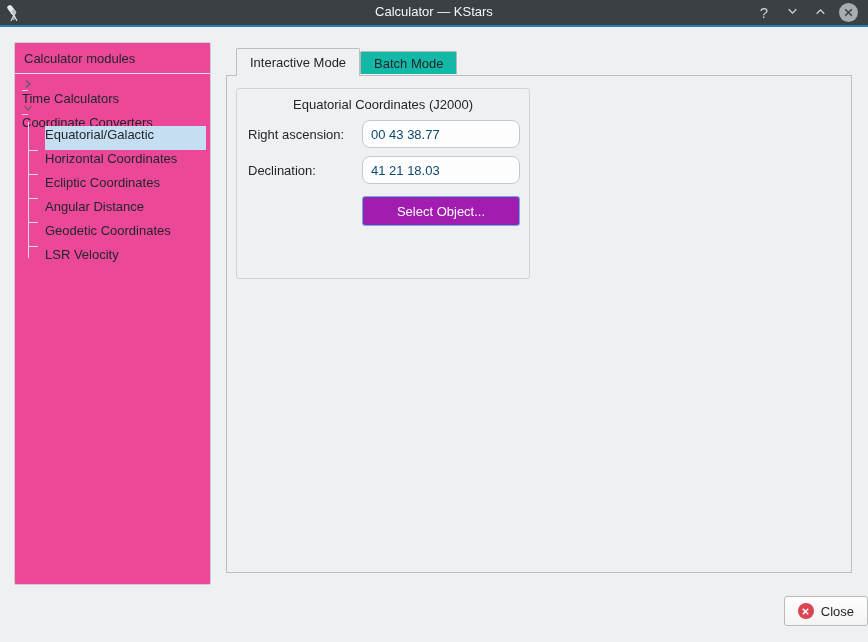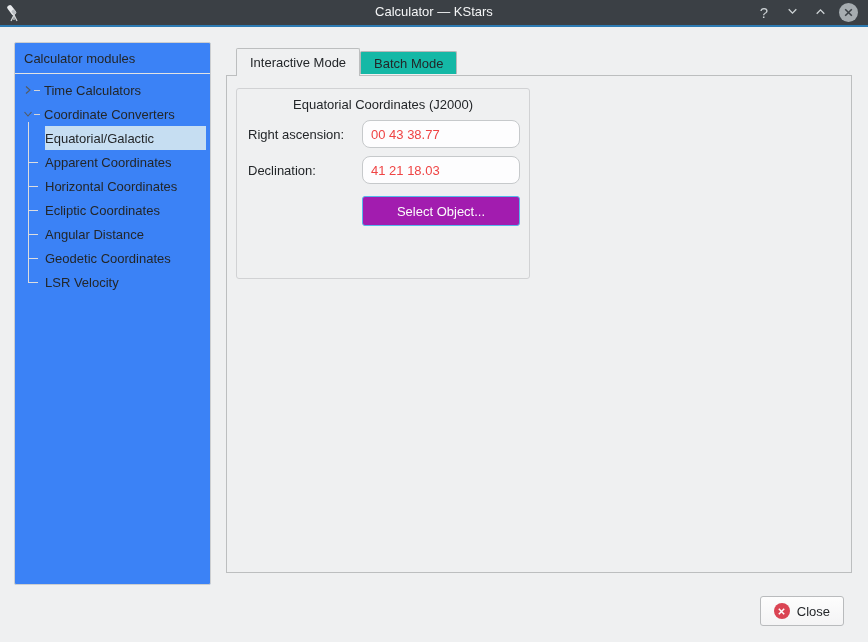"Calculator modules" .sidebar { background: #3b82f6 -> #ec4899 }
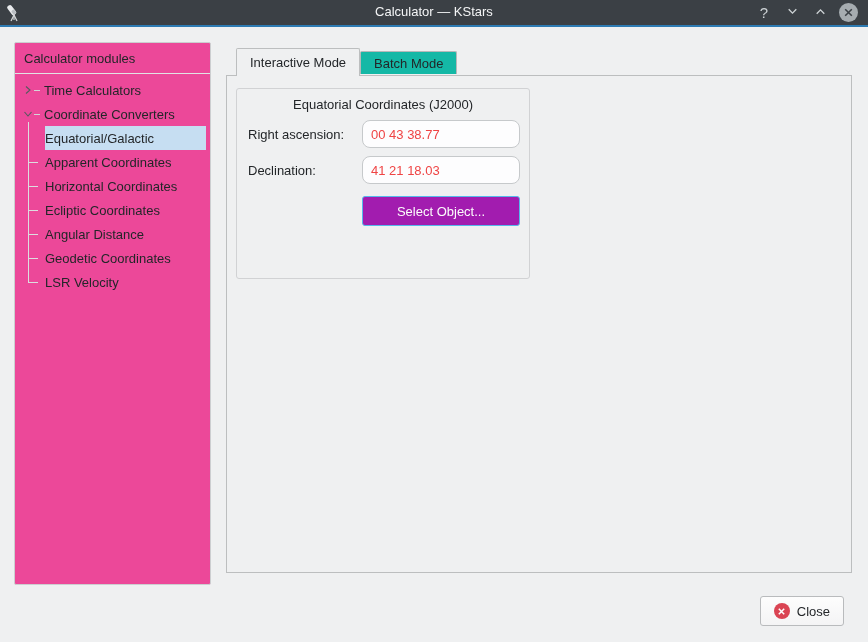"Time Calculators" .tree-row { align-items: center -> flex-start; flex-direction: none -> column }
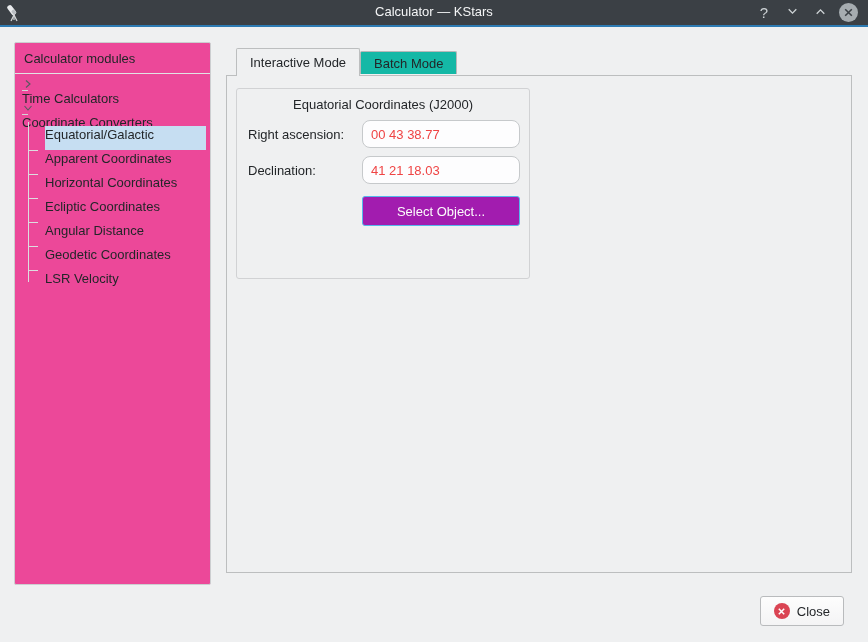"00 43 38.77" .field-input { color: #ef4444 -> #0c4a6e }
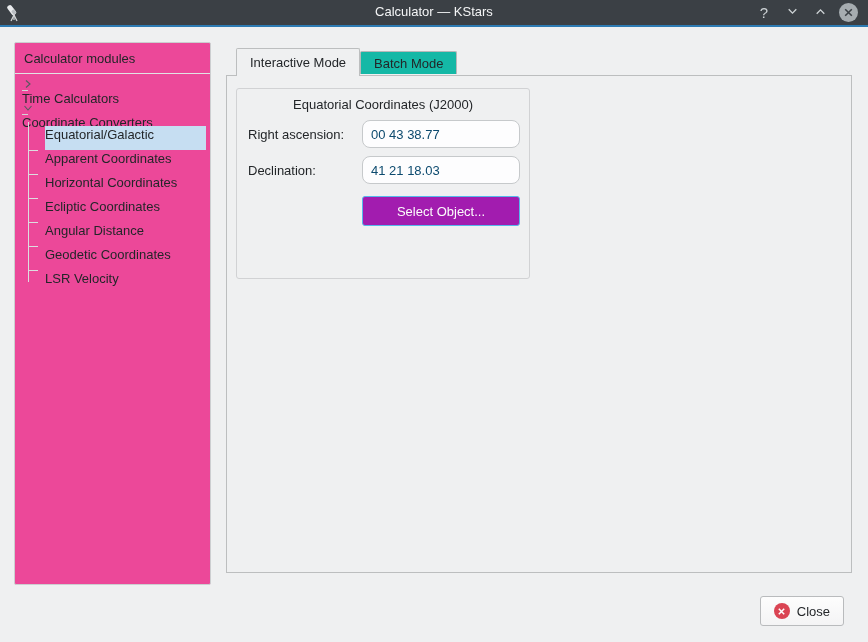"Apparent Coordinates" div.tree-row { html: <div> <span>Apparent Coordinates</span> </div> -> none }
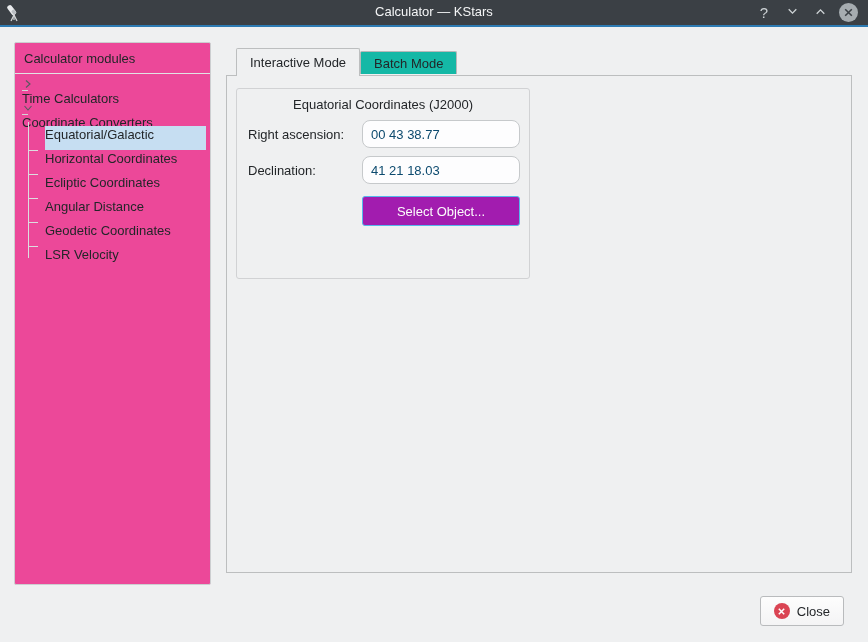"Close" .close-btn { right: 24px -> 0 }
